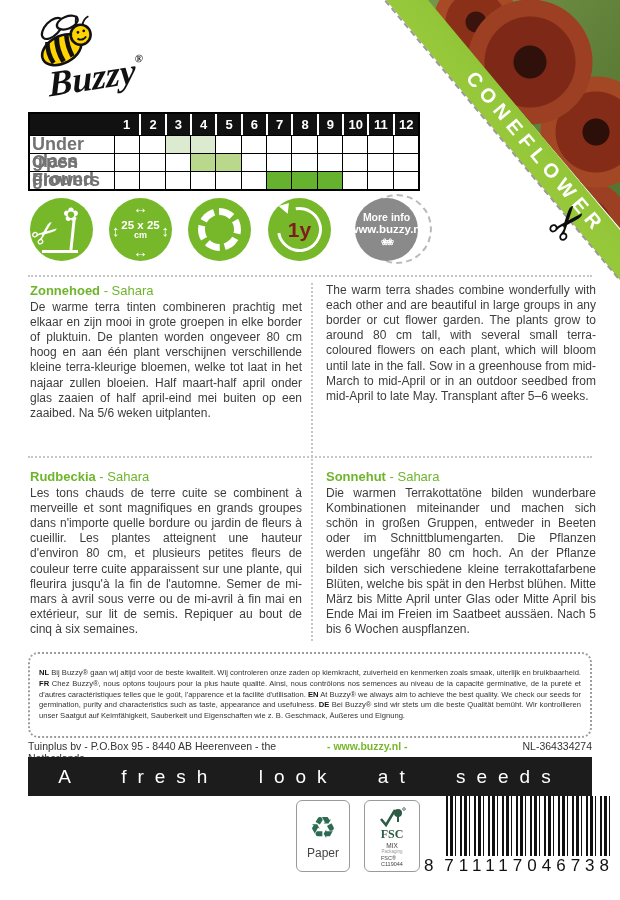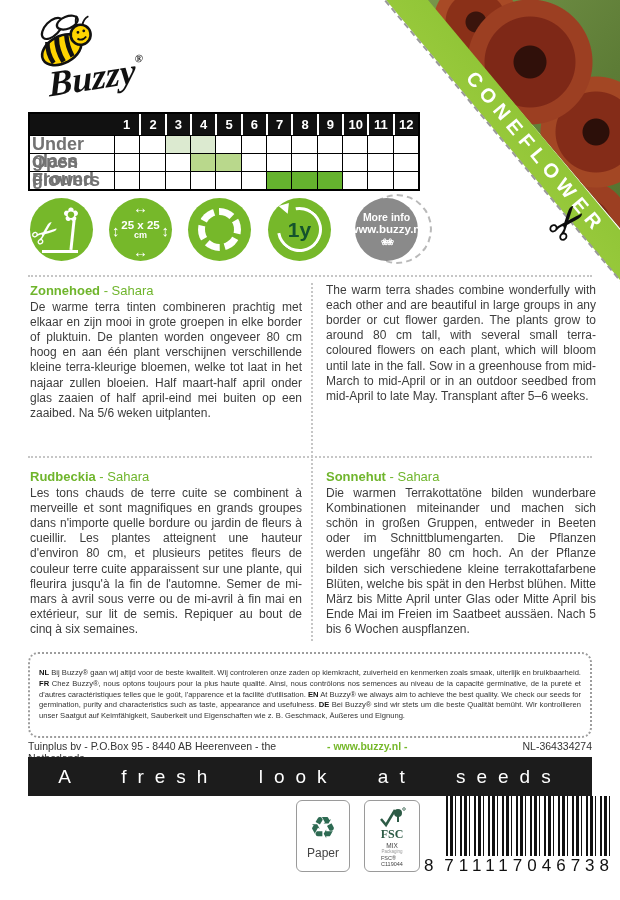"1y" .year-text { color: #14532d -> #7f1d1d }
